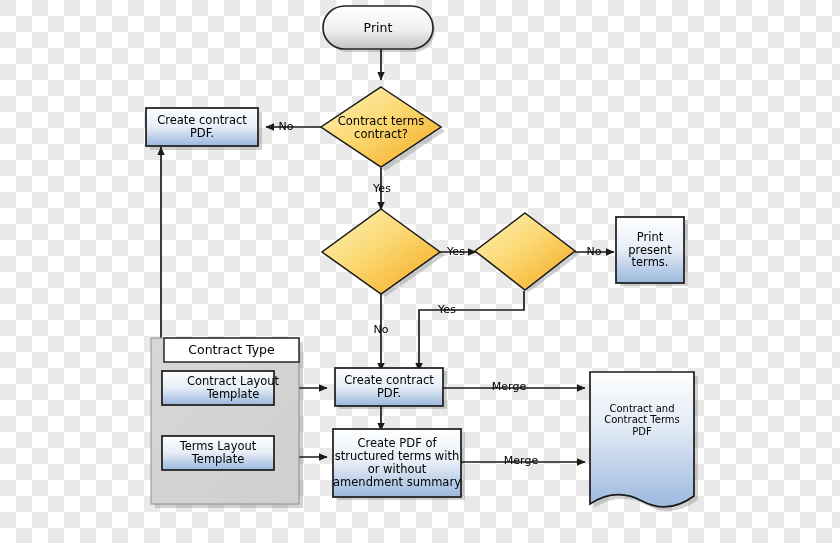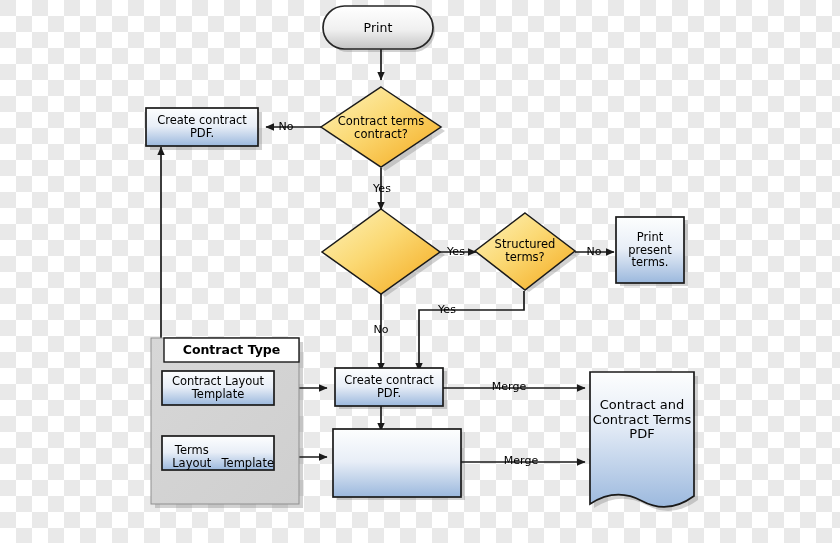"Structured" div.node-label { html: <div> <span>Structured</span> <span>terms?</span> </div> -> none }
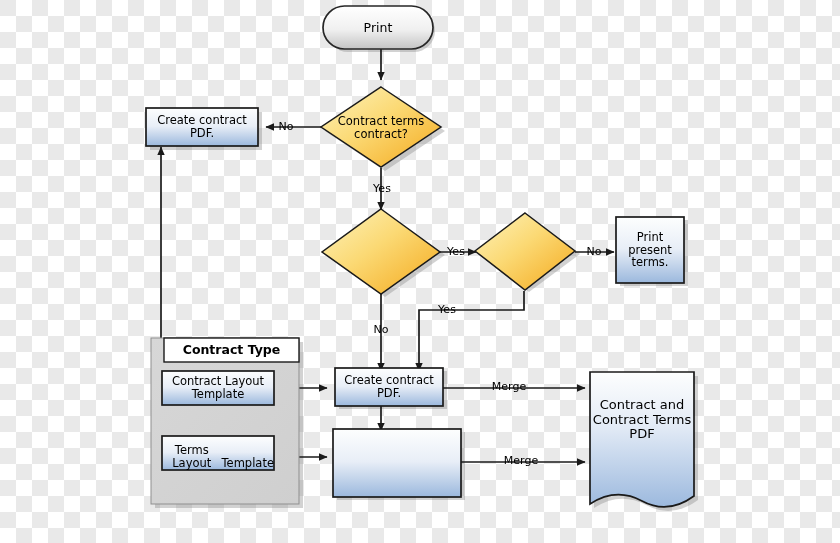"Contract Type" div.node-label { font-weight: bold -> normal }
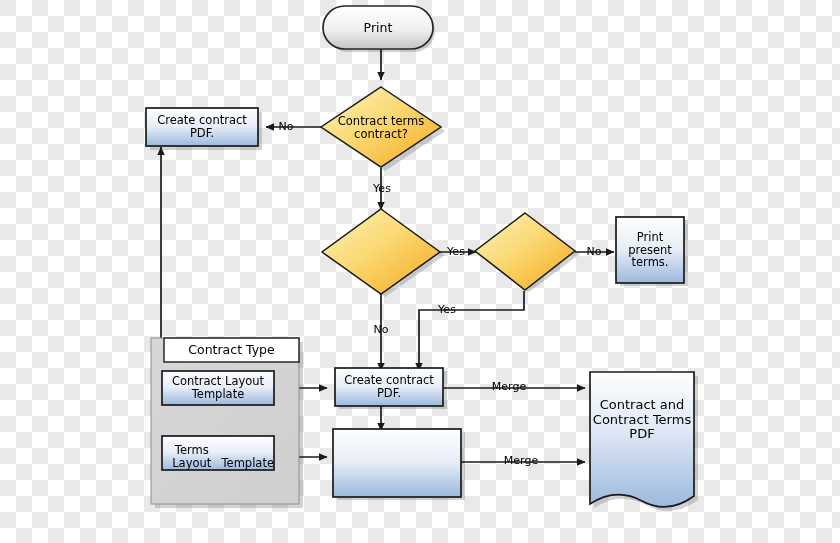"Contract Layout" div.node-label { padding-left: none -> 15px }
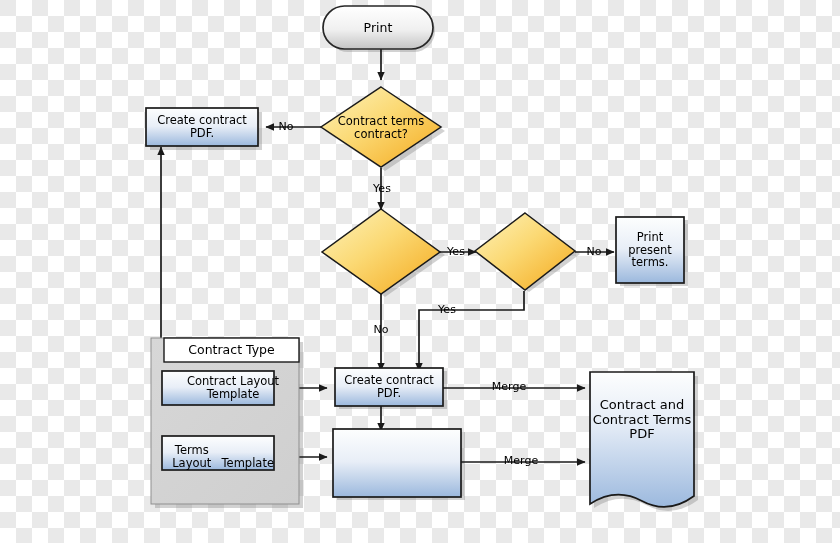"Contract and" div.node-label { font-size: 13px -> 10px }
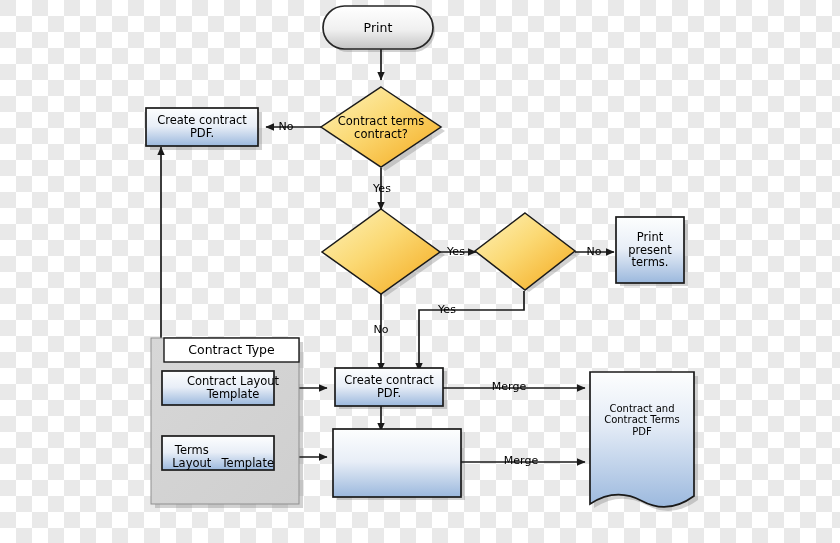"Terms Layout" div.node-label { align-items: flex-end -> none; flex-direction: row -> column }
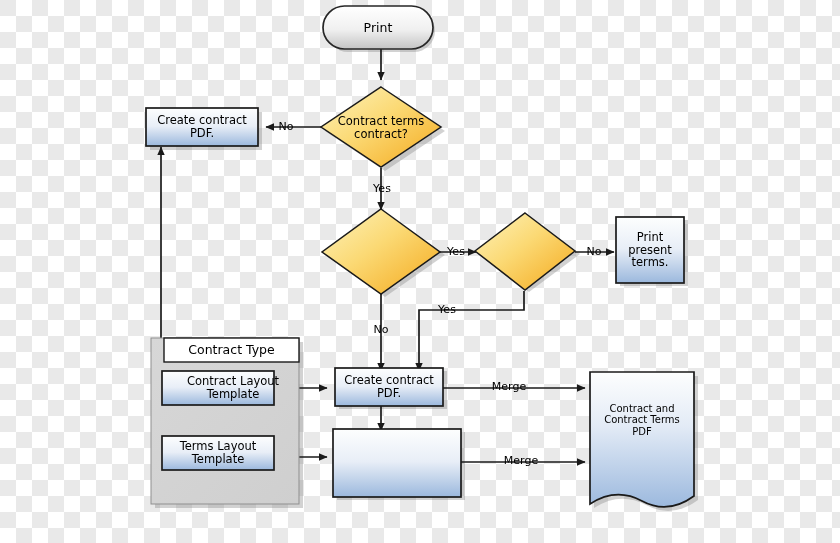"Create PDF of" div.node-label { html: none -> <div> <span>Create PDF of</span> <span>structured terms with</span> <span>or without</span> <span>amendment summary</span> </div> }
